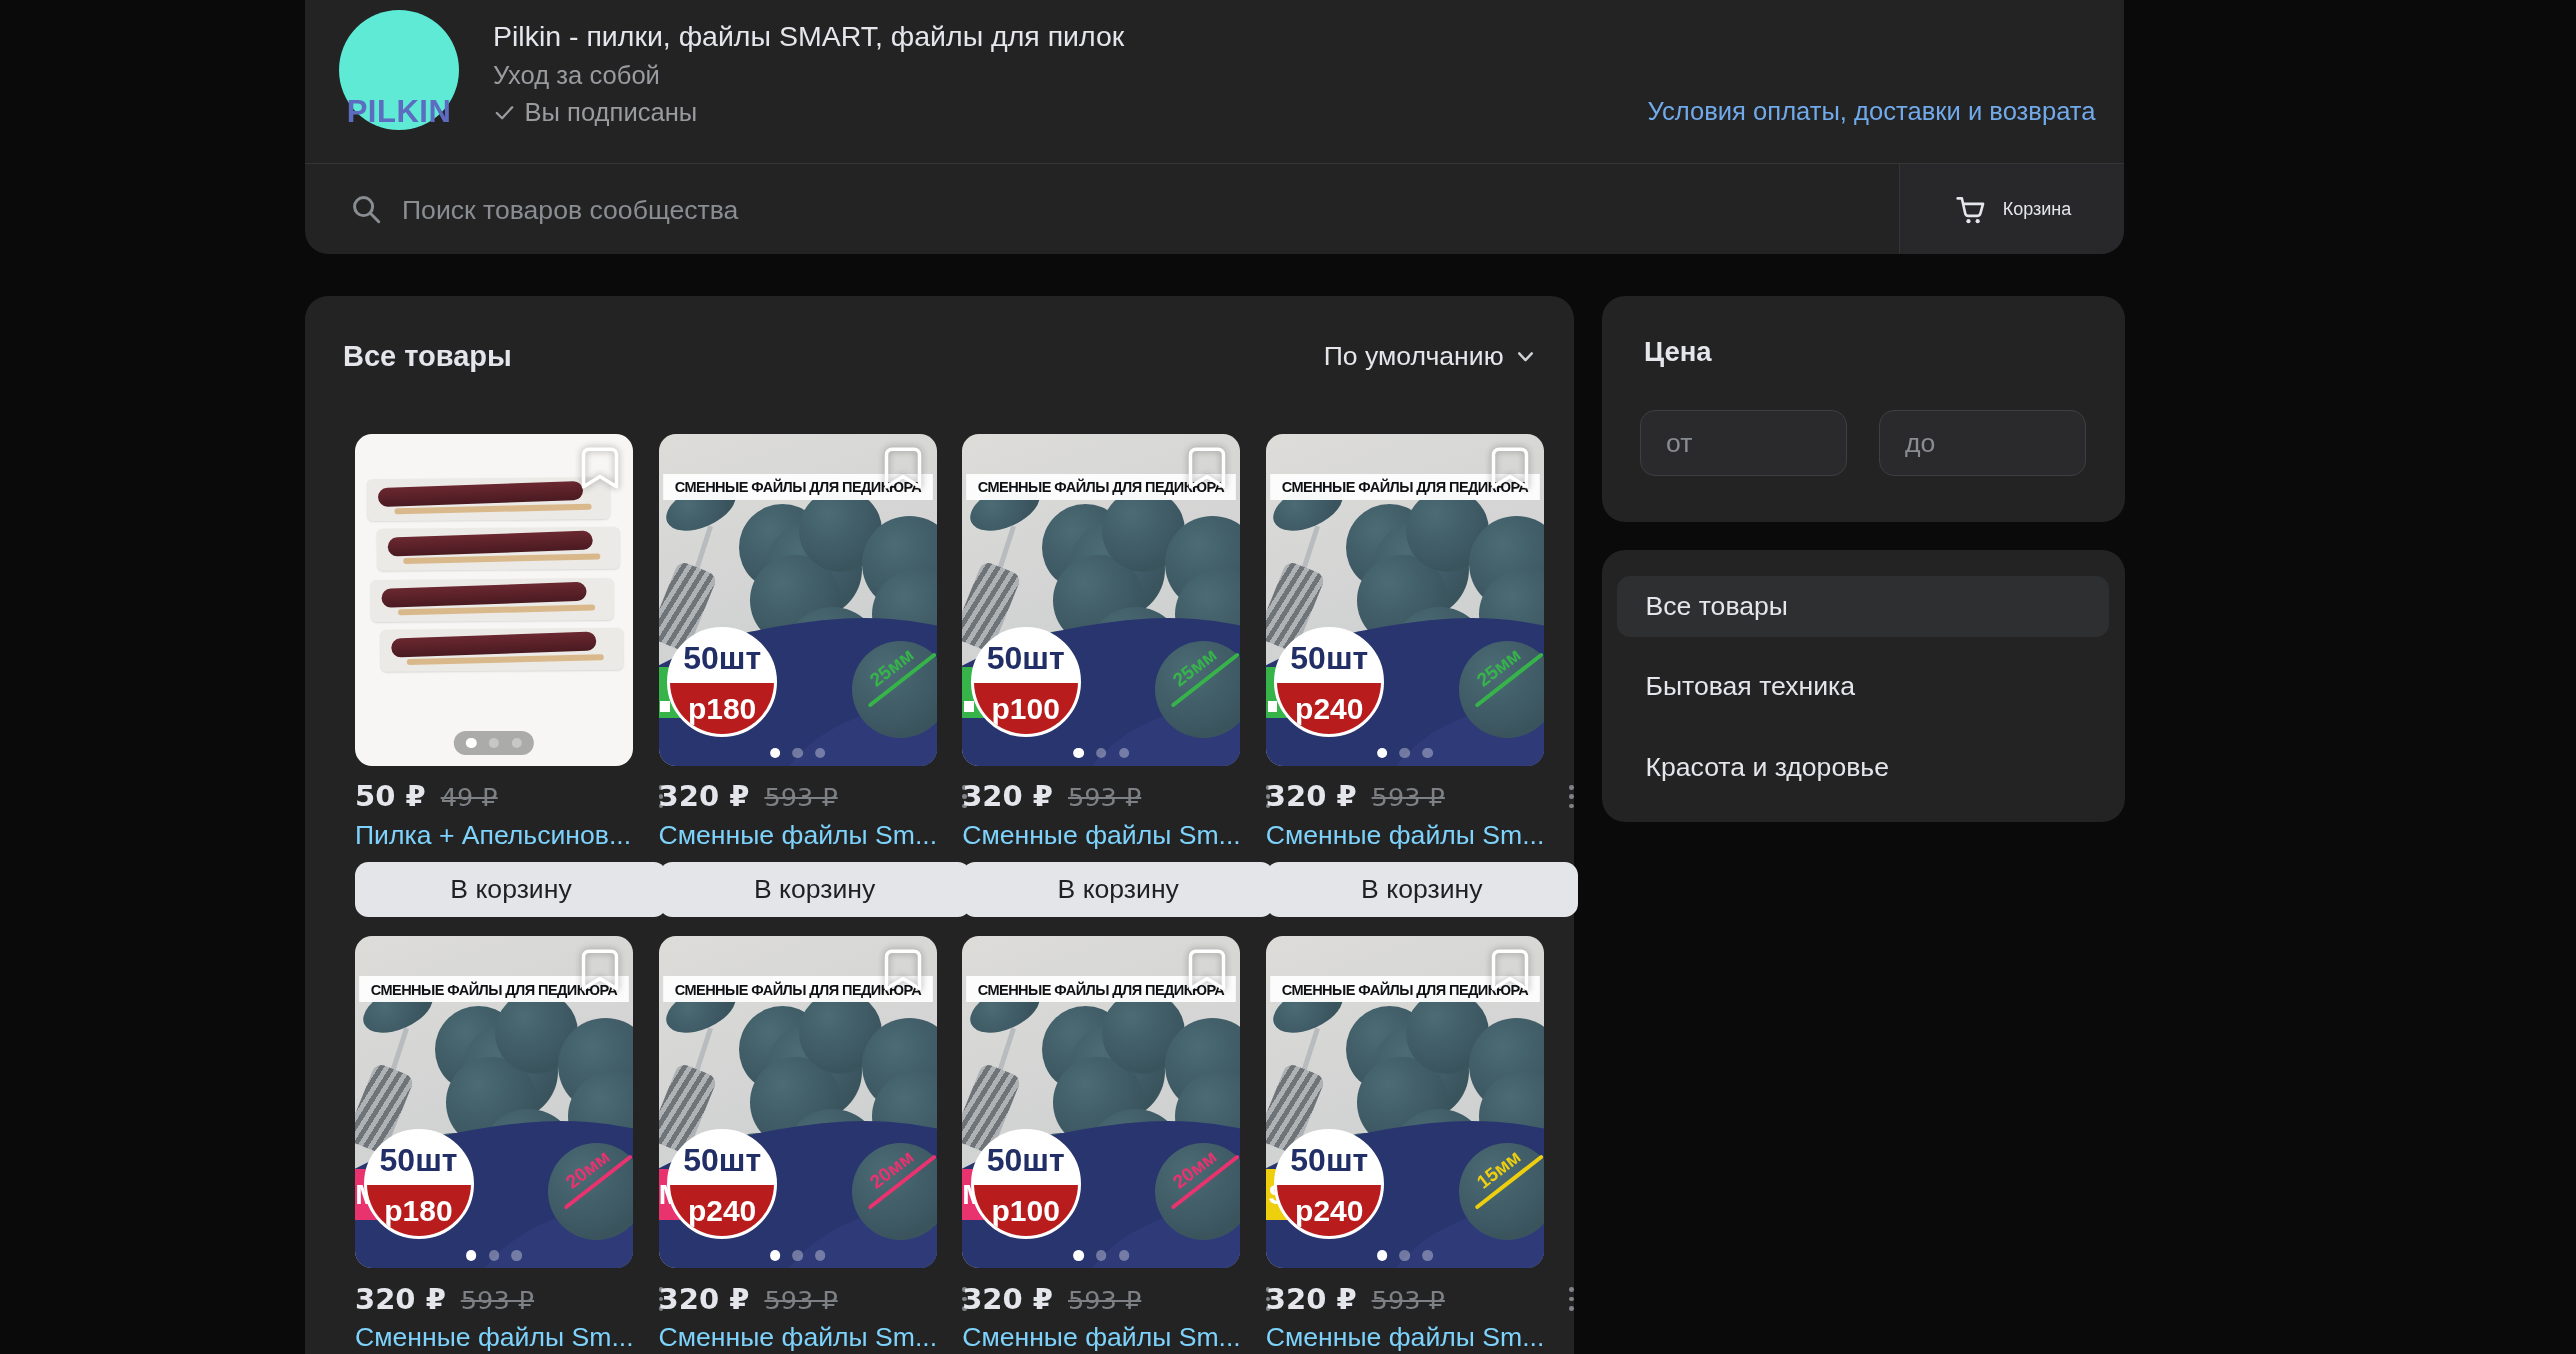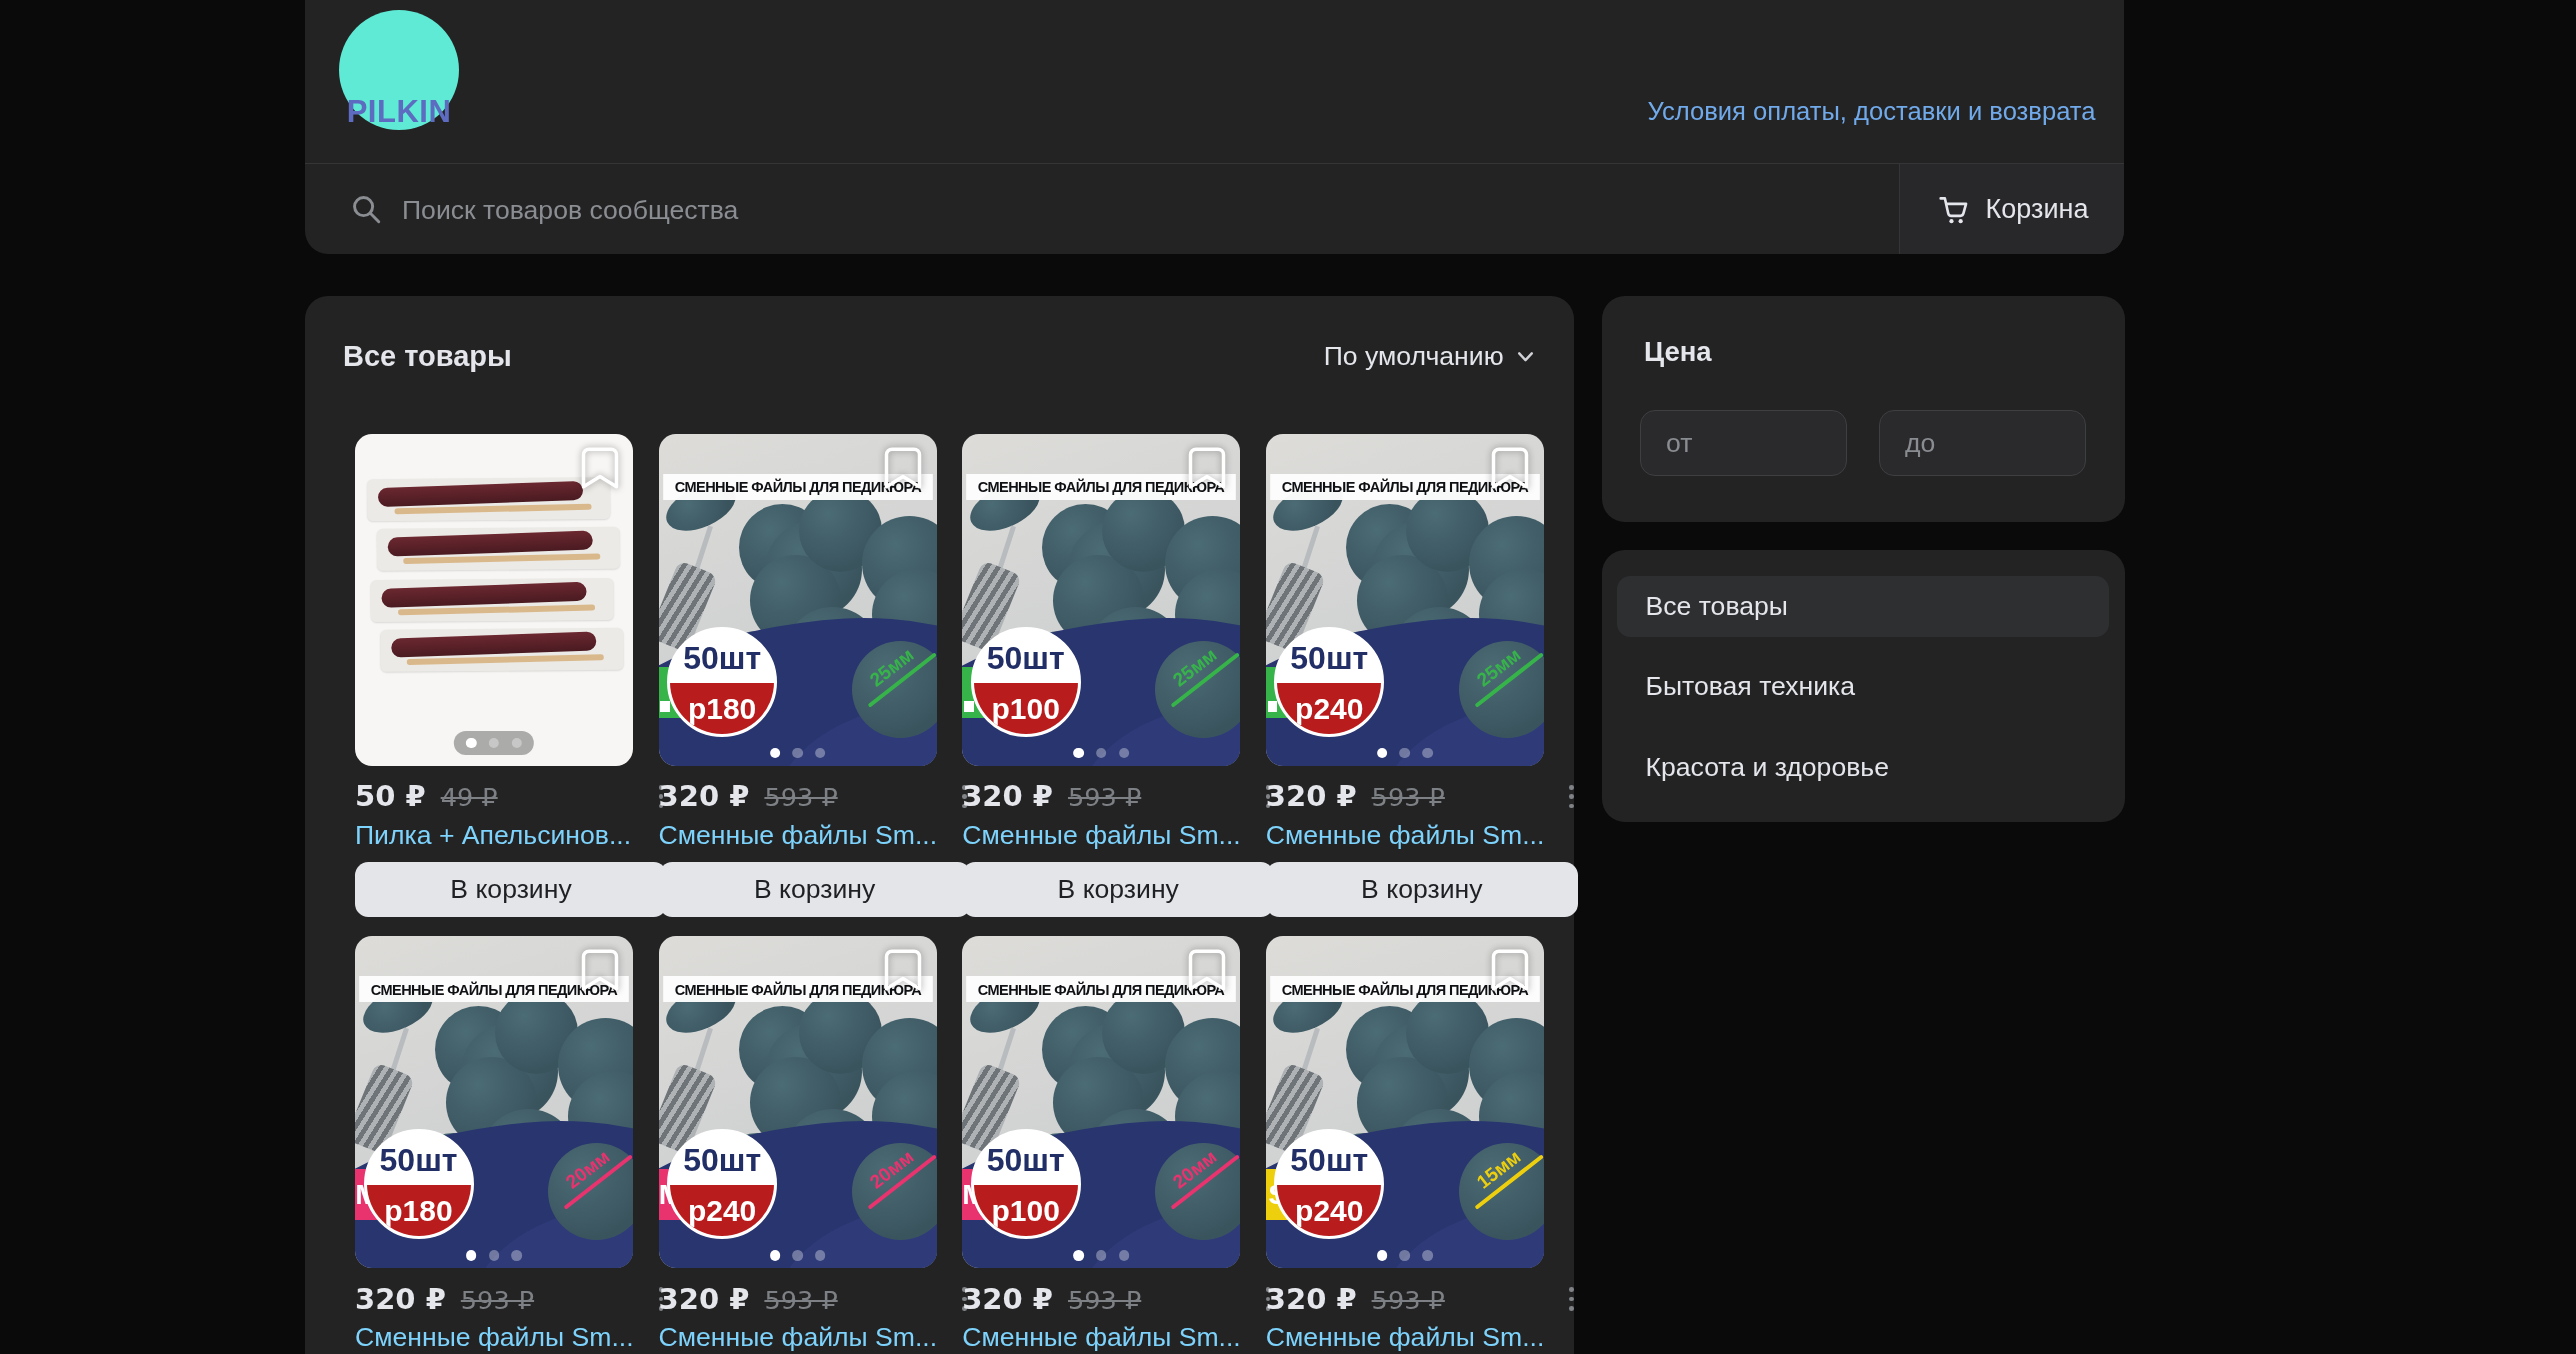"Pilkin - пилки, файлы SMART," div.header-info { html: none -> <div> <div>Pilkin - пилки, файлы SMART, файлы для пилок</div> <div>Уход за собой</div> <div> <svg> <polyline></polyline> </svg> <span>Вы подписаны</span> </div> </div> }
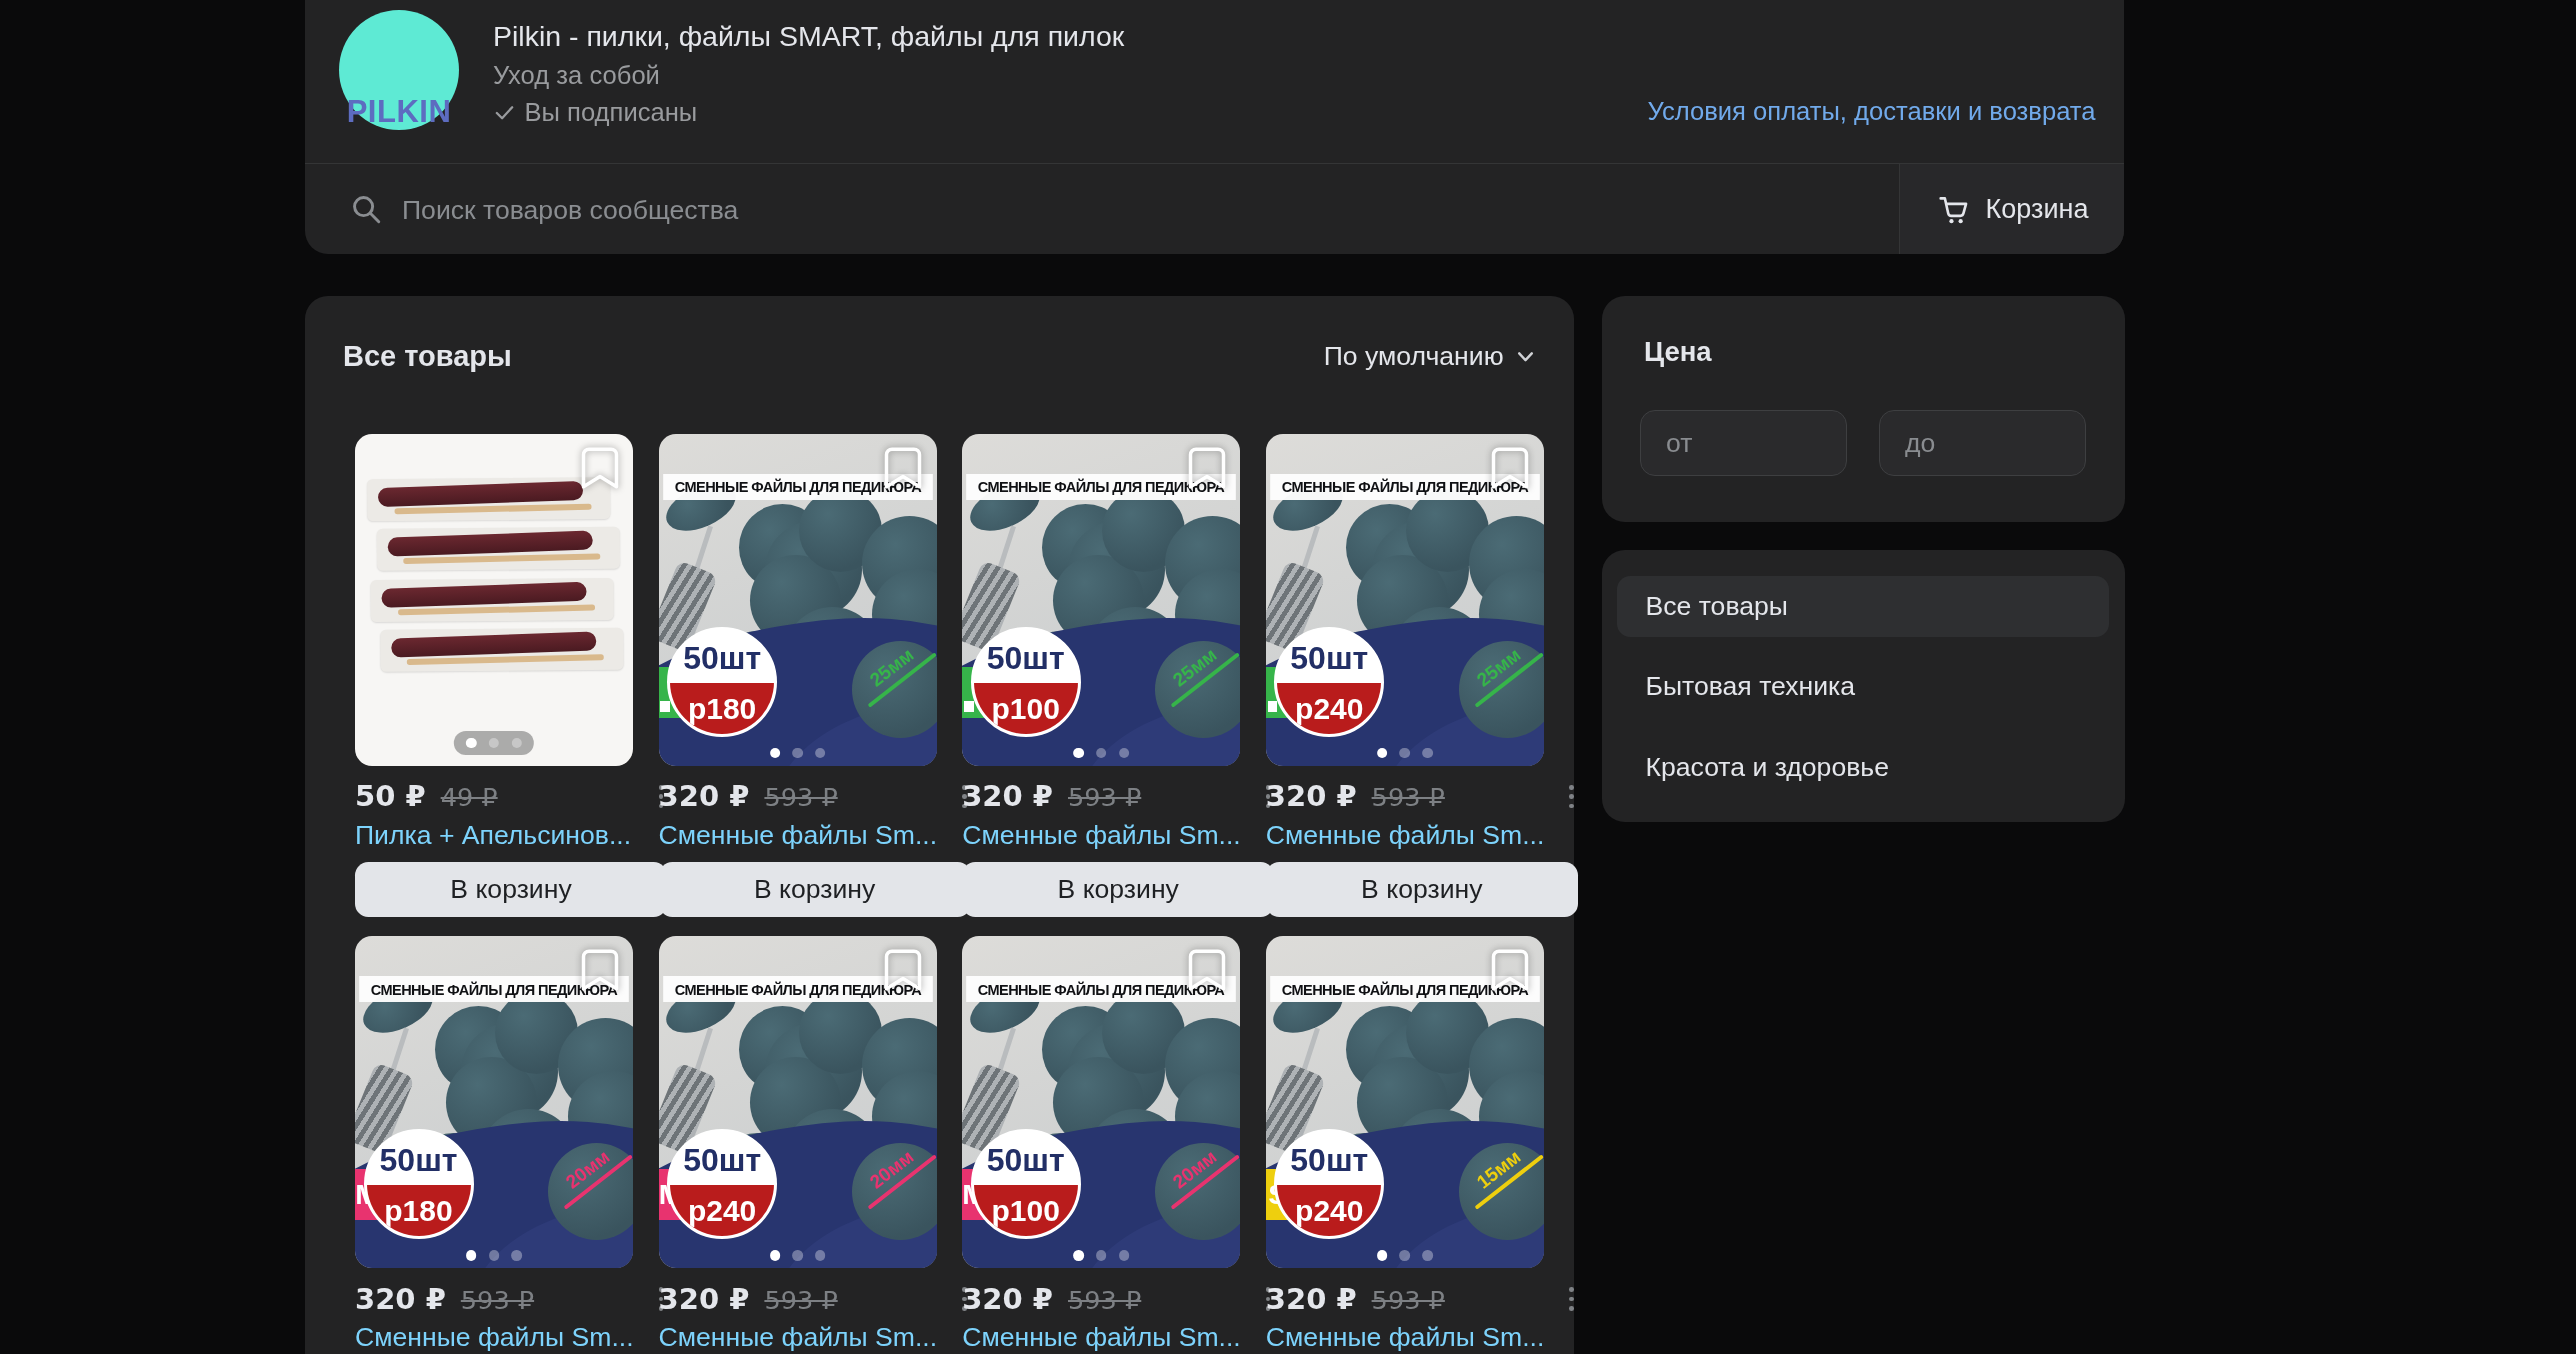"Корзина" .cart-area span { font-size: 27px -> 18px }
